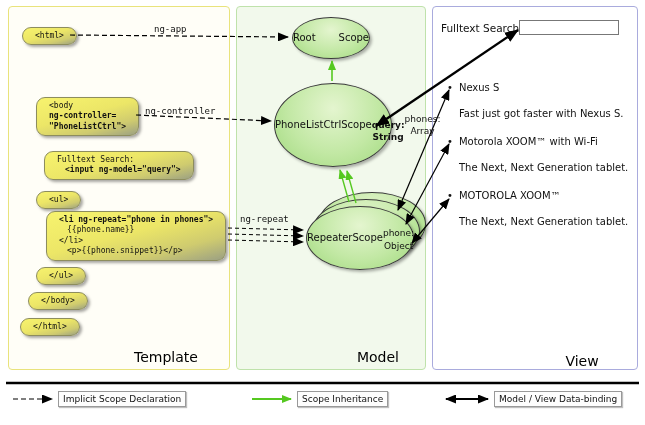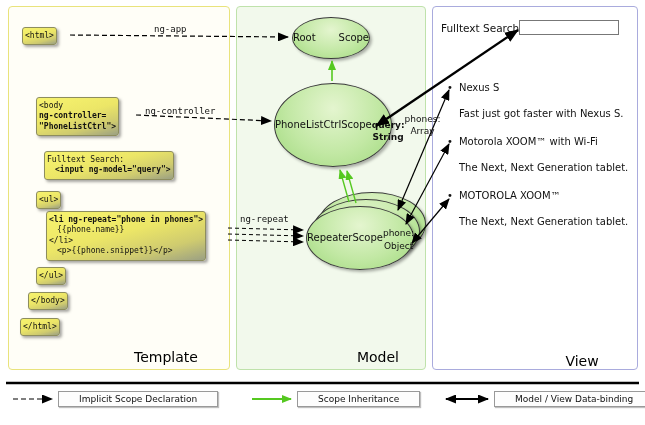"<html>" .codebox { border-radius: 3px -> 9px; padding: 3px 2px -> 3px 12px }
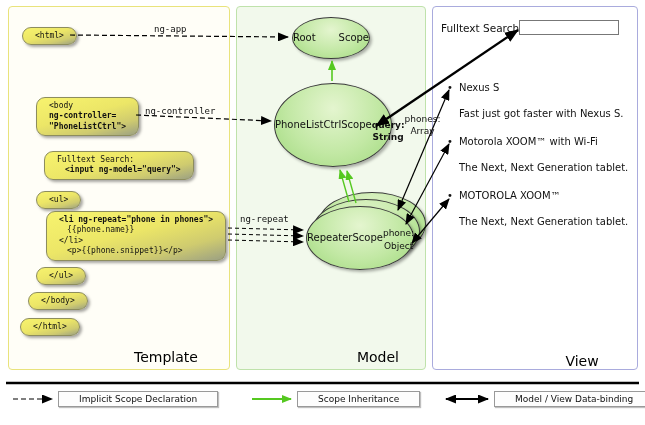"Implicit Scope Declaration" .legend-box { padding: 2px 20px -> 2px 4px }
